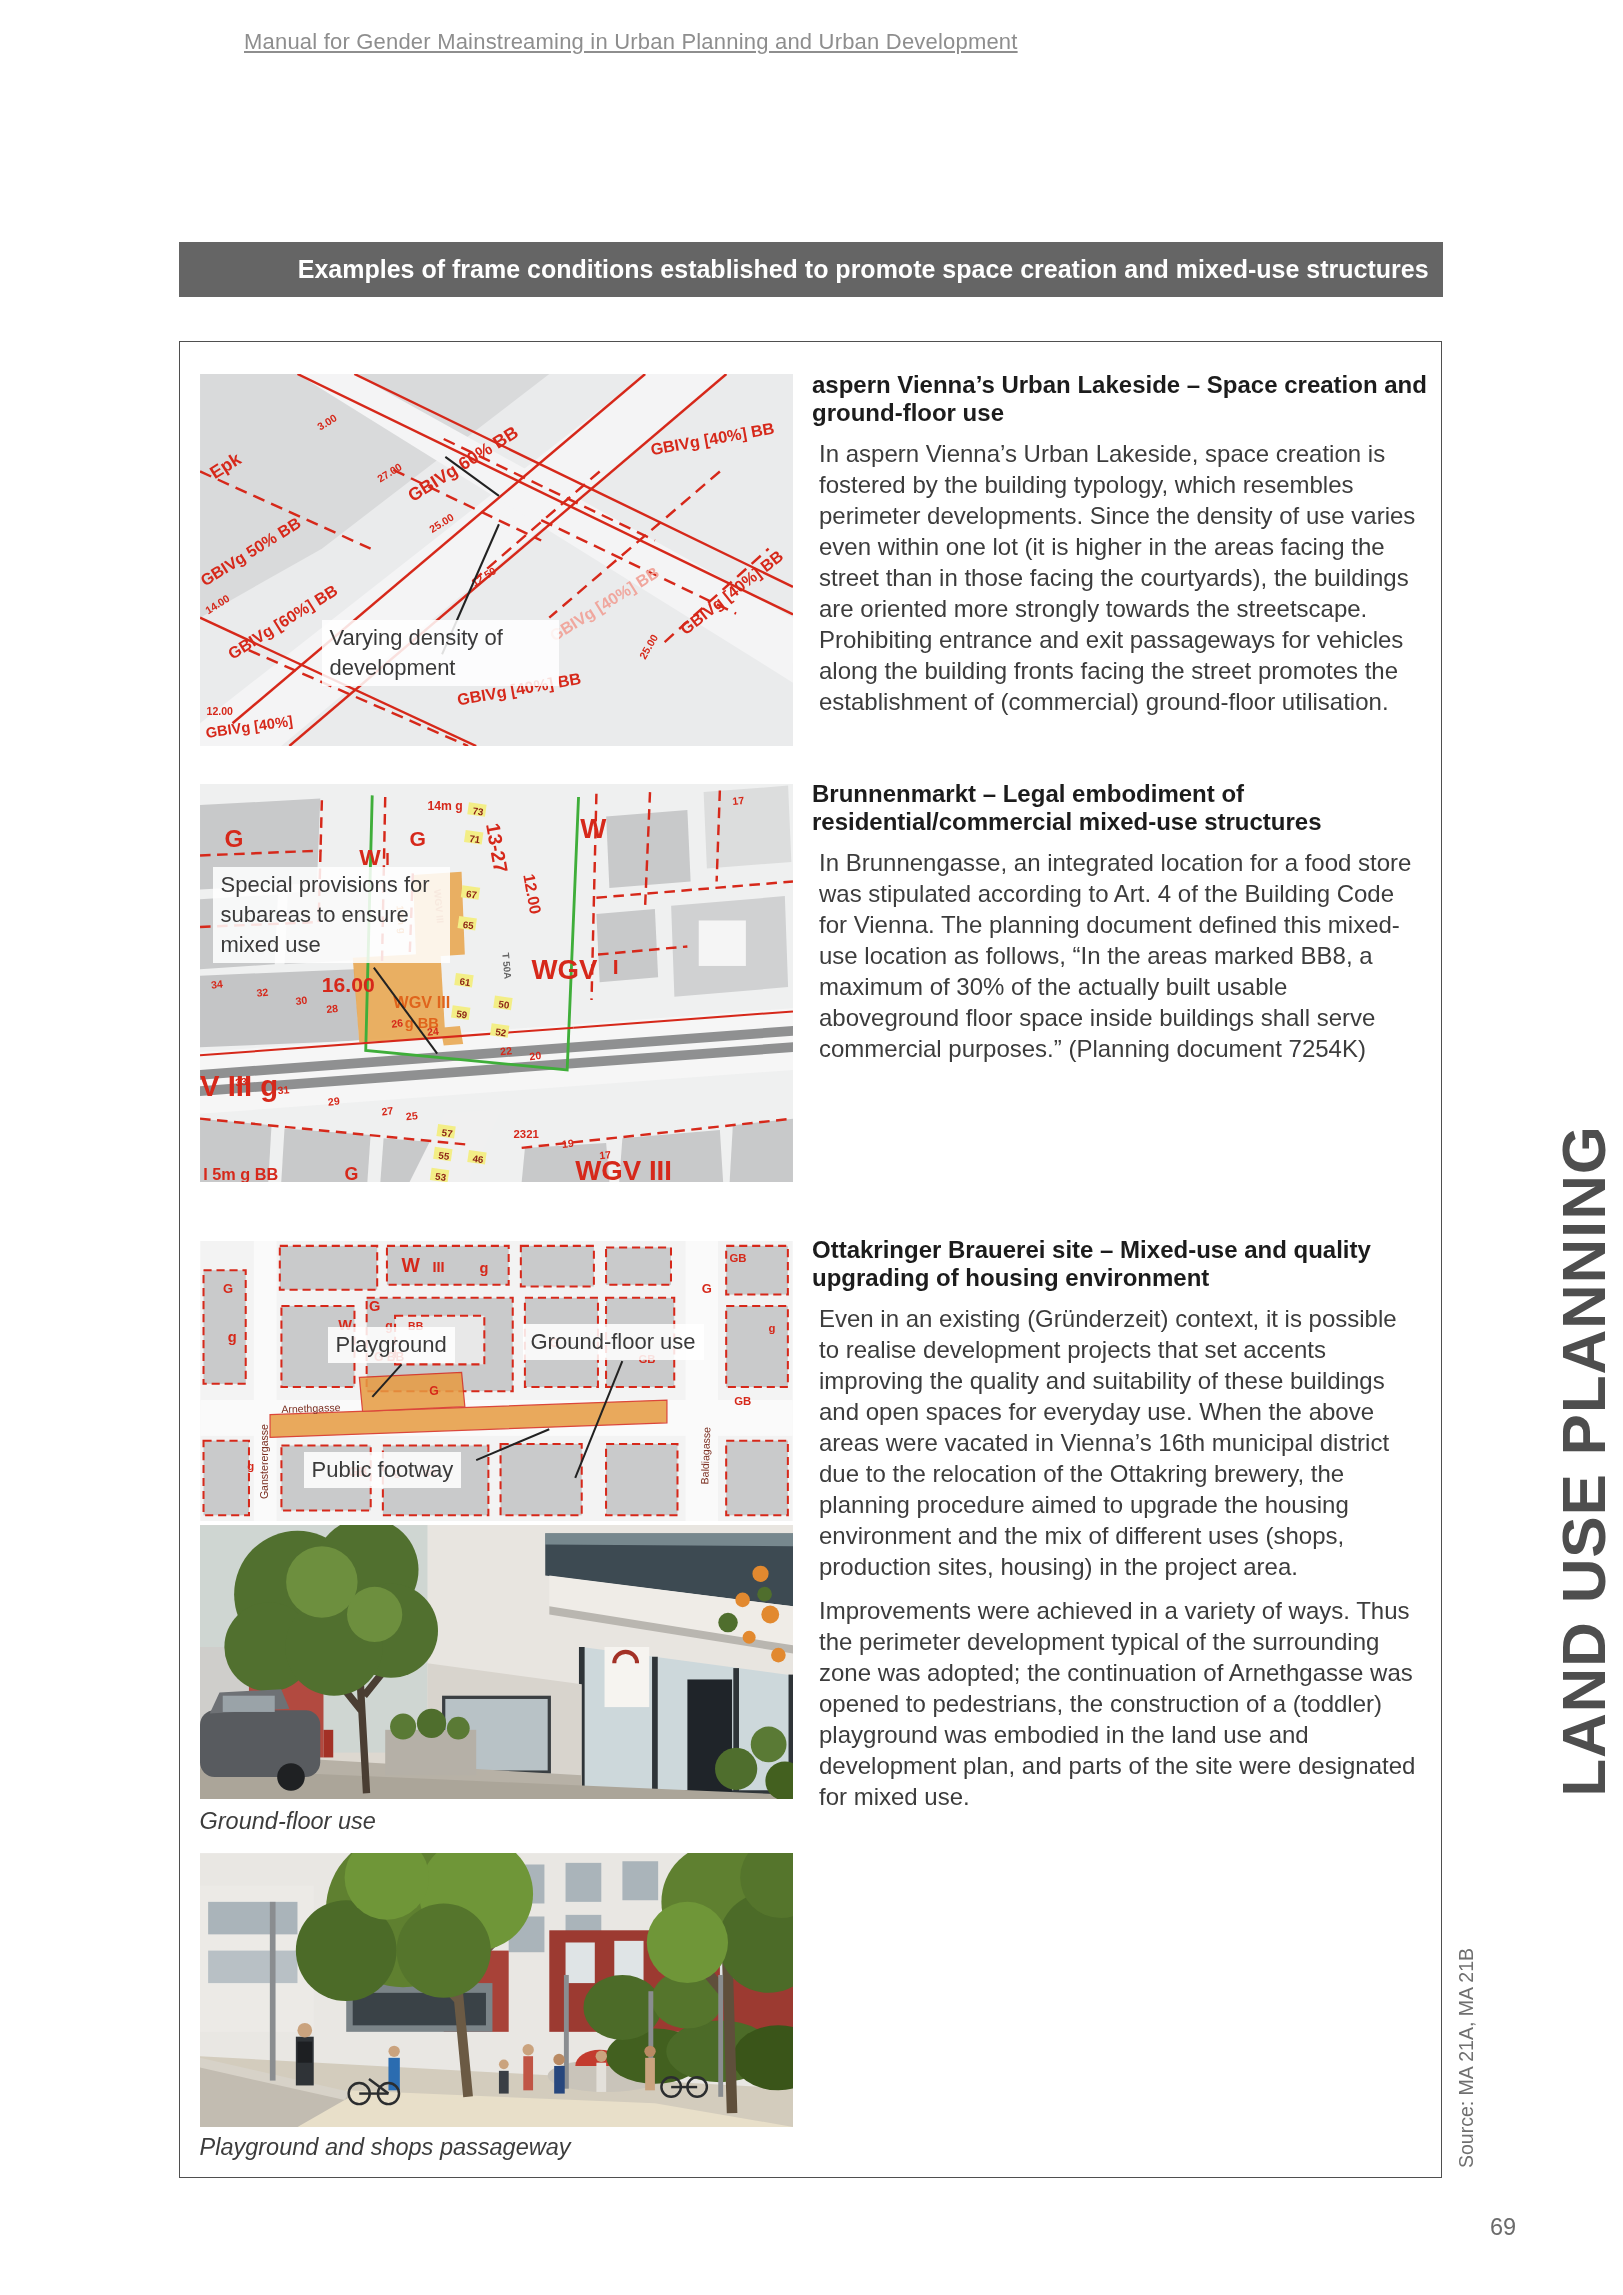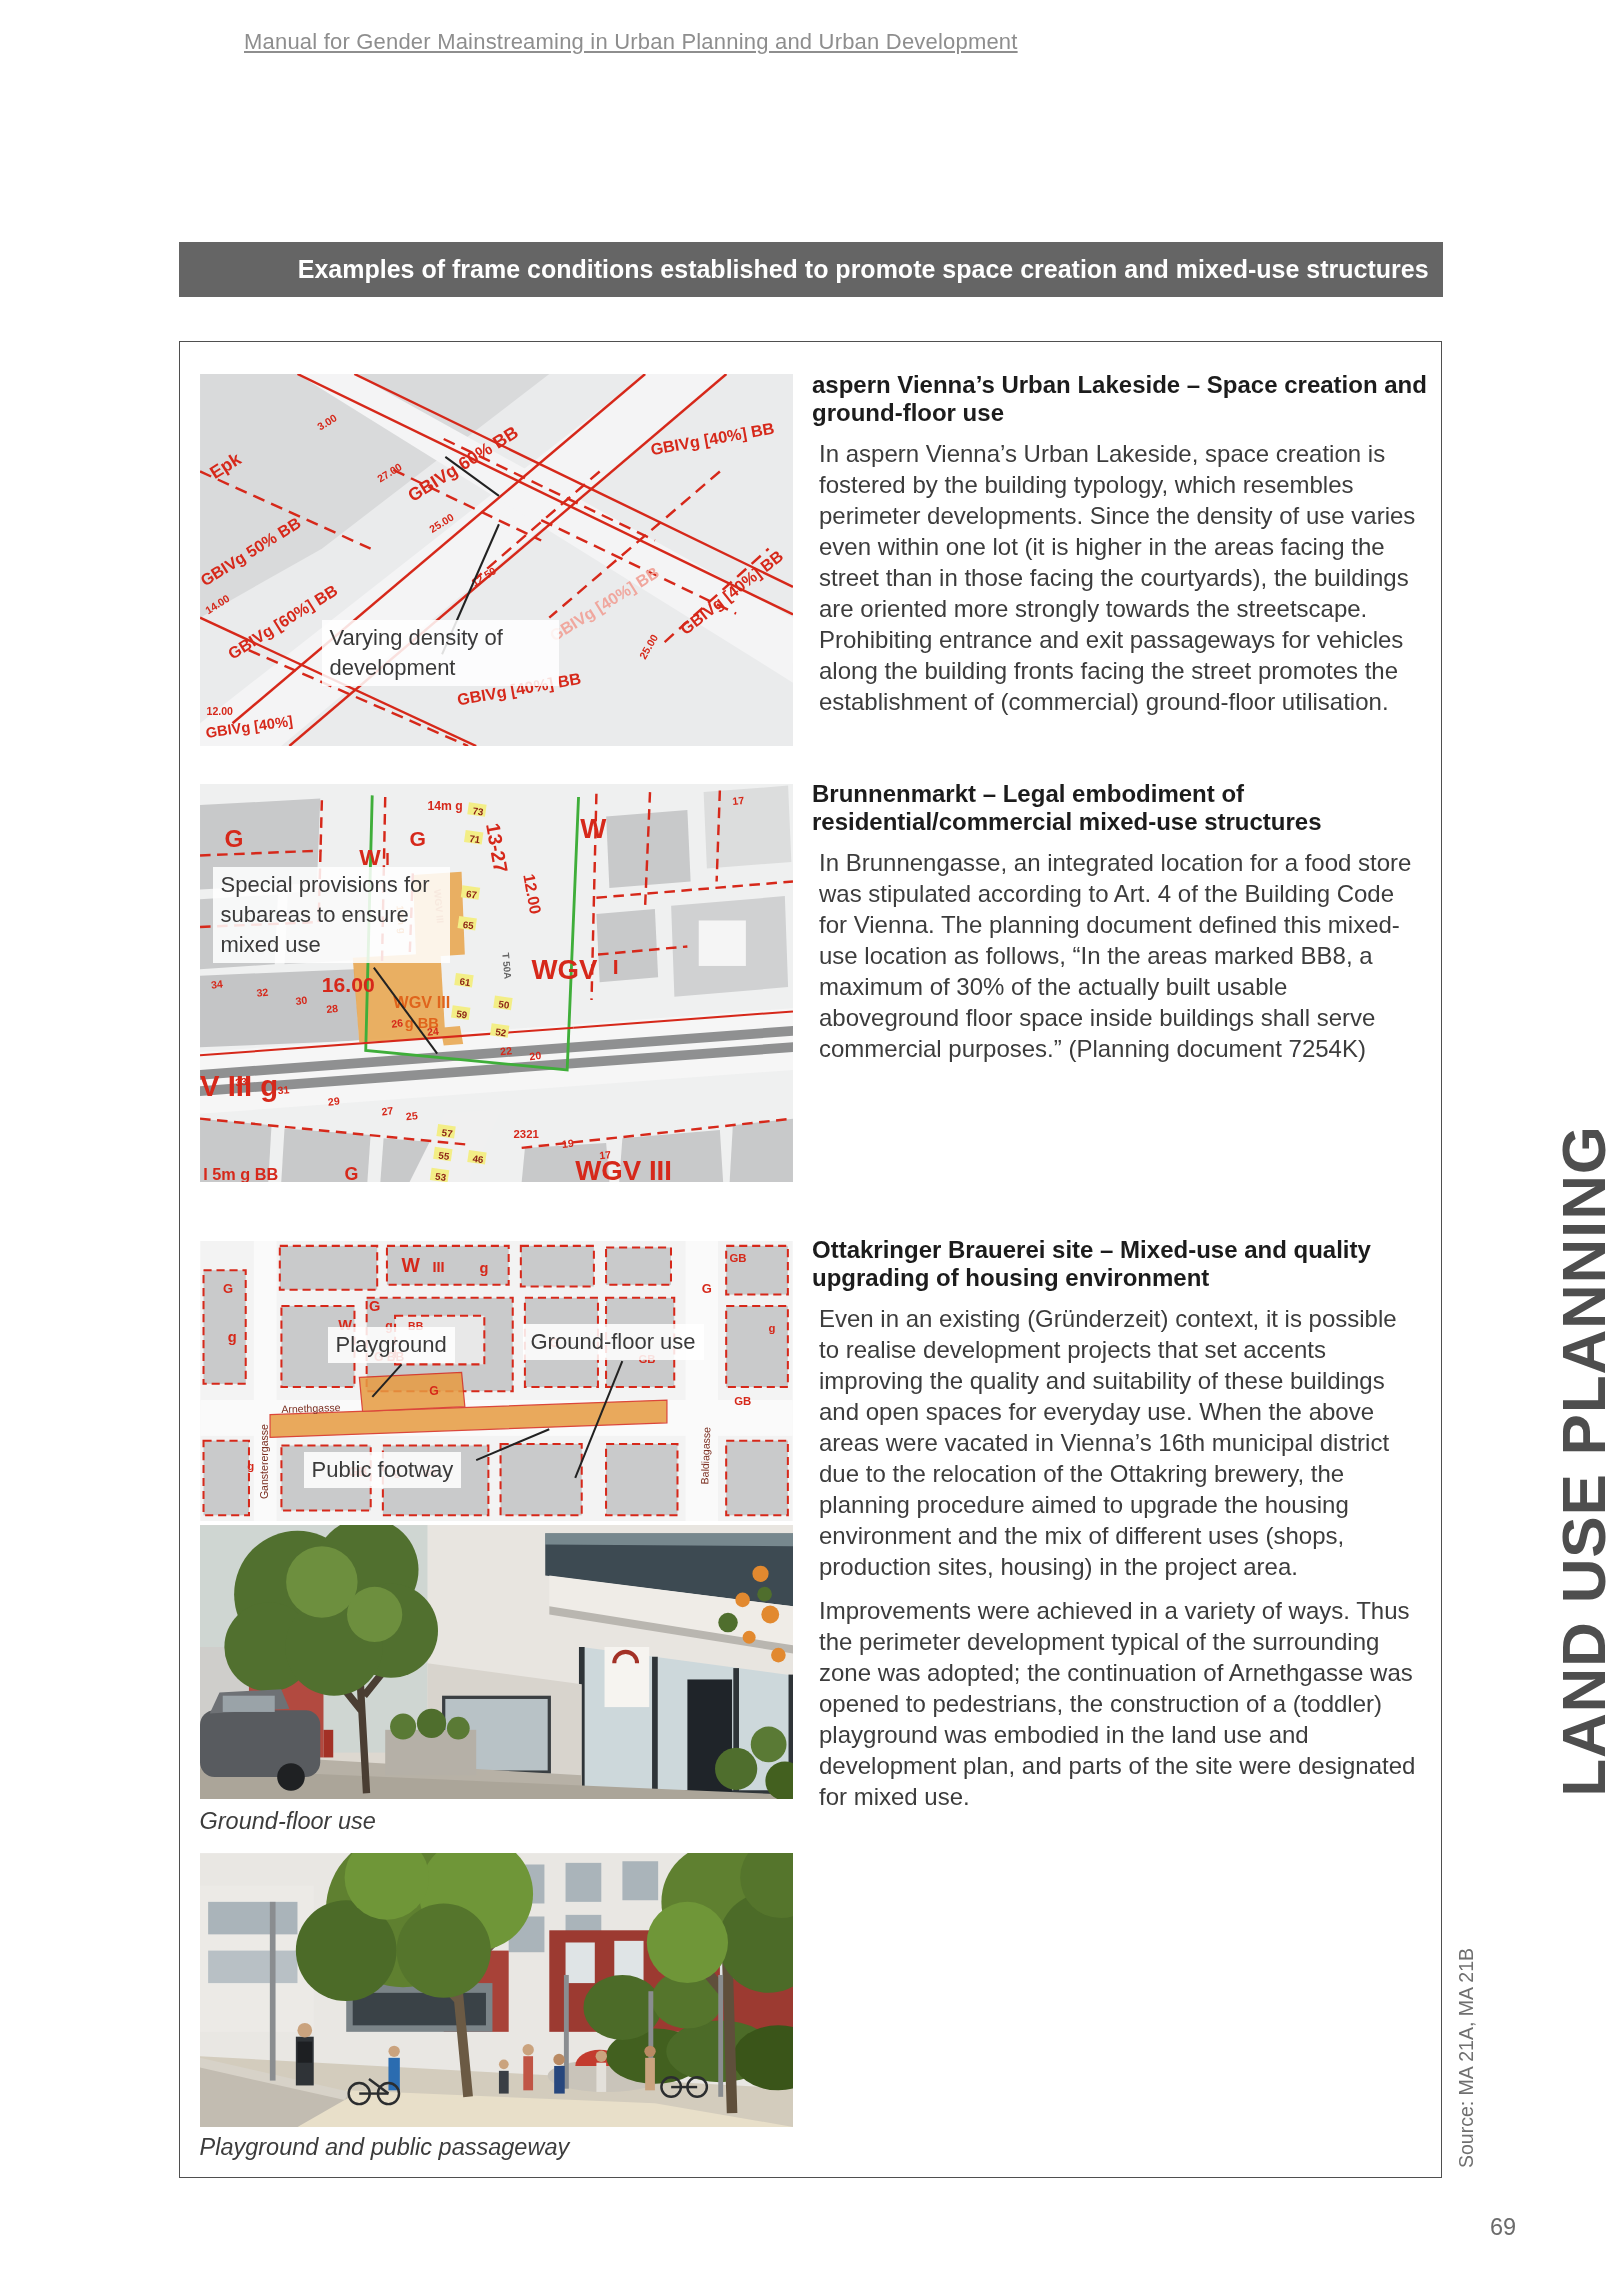"Playground and public passageway" div.caption { text: public -> shops }
